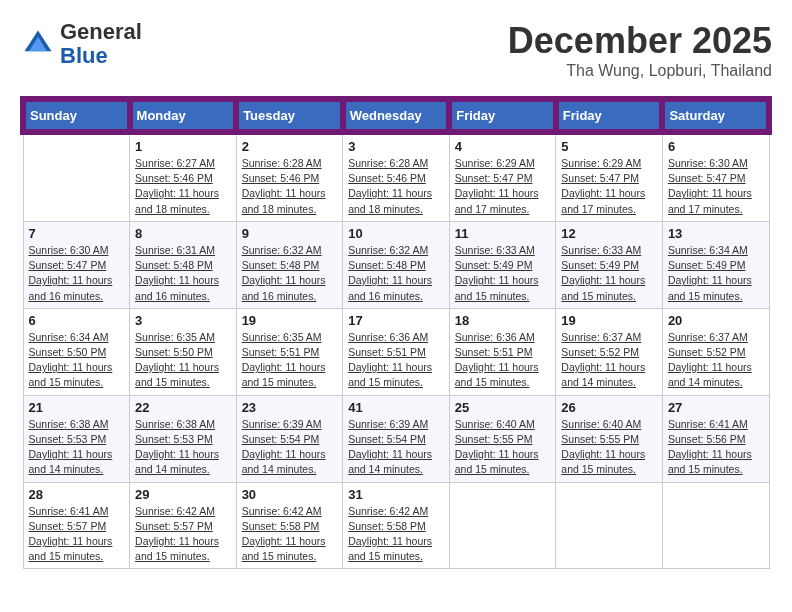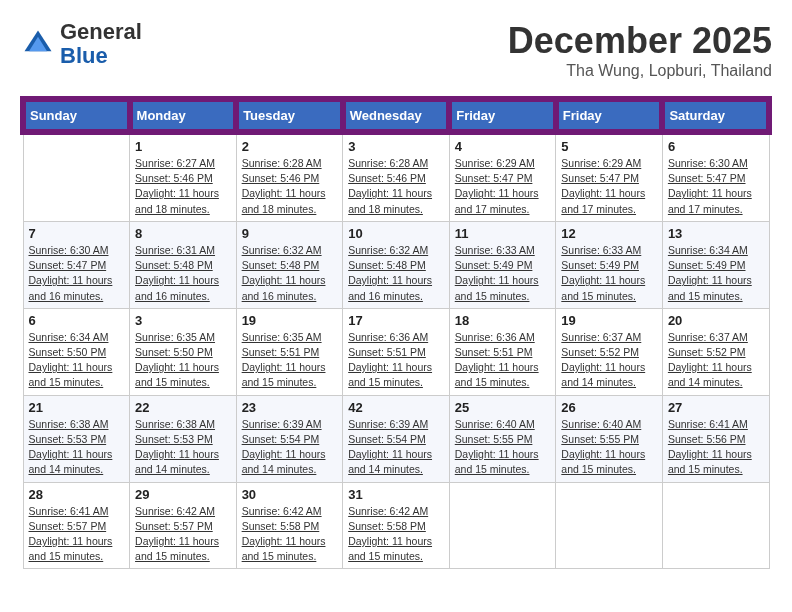"42" span.day-num { text: 42 -> 41 }
